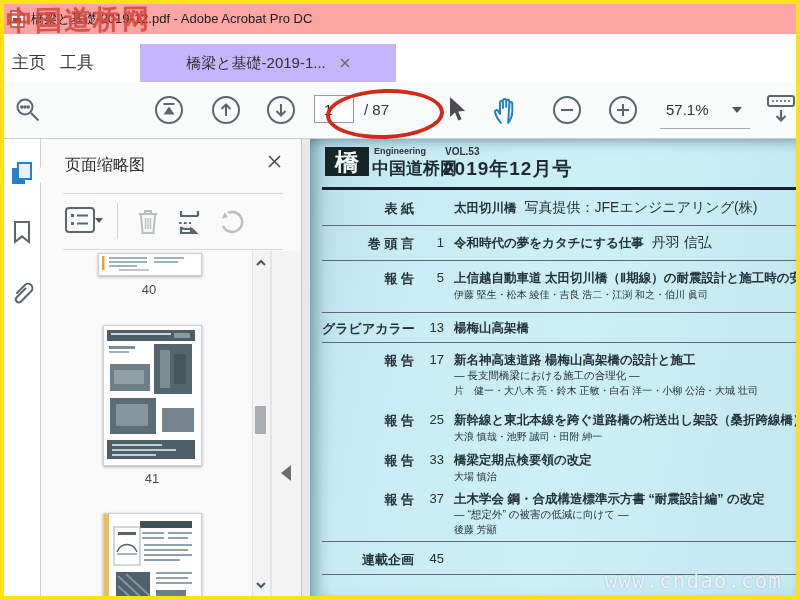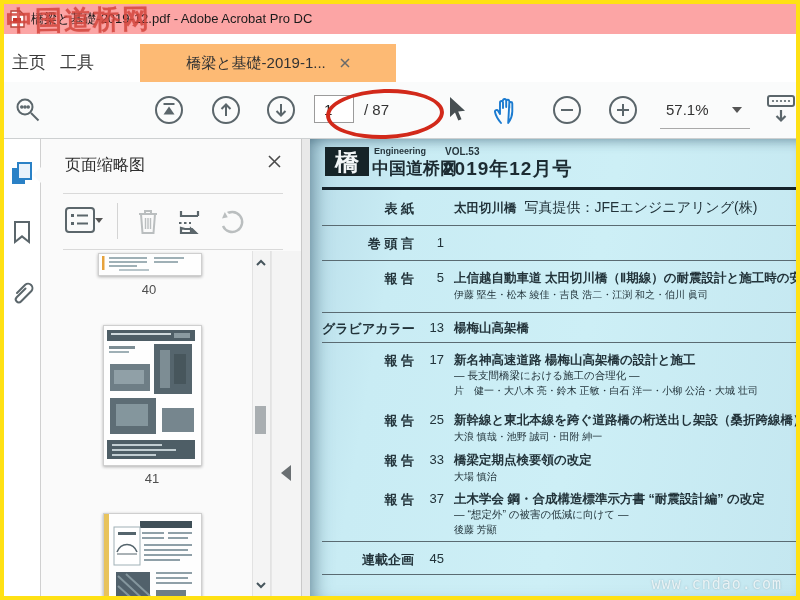"橋梁と基礎-2019-1..." .doc-tab { background: #fdba74 -> #c4b5fd }
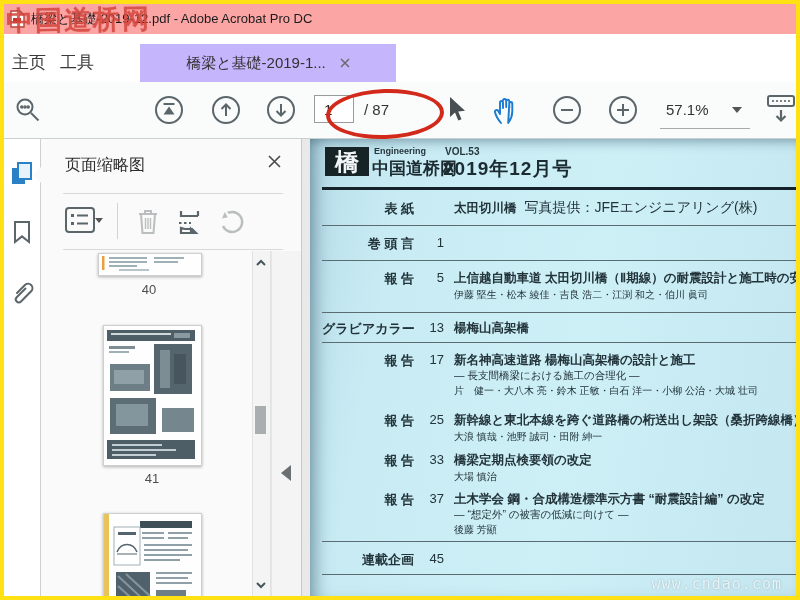"令和時代の夢をカタチにする仕事 丹羽 信弘" span.tt { html: none -> <span><span><span>令和時代の夢をカタチにする仕事</span><span>丹羽 信弘</span></span></span> }
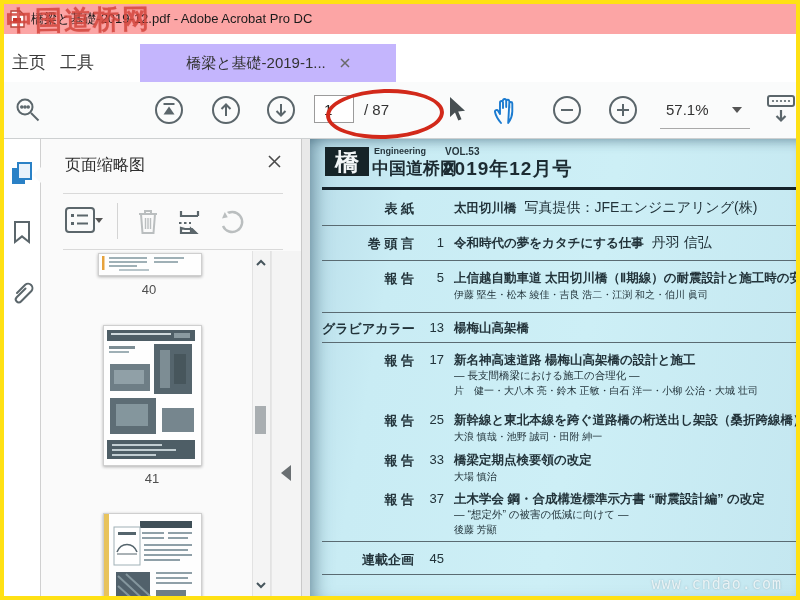"www.cndao.com" .wm-url { font-size: 15px -> 21px }
